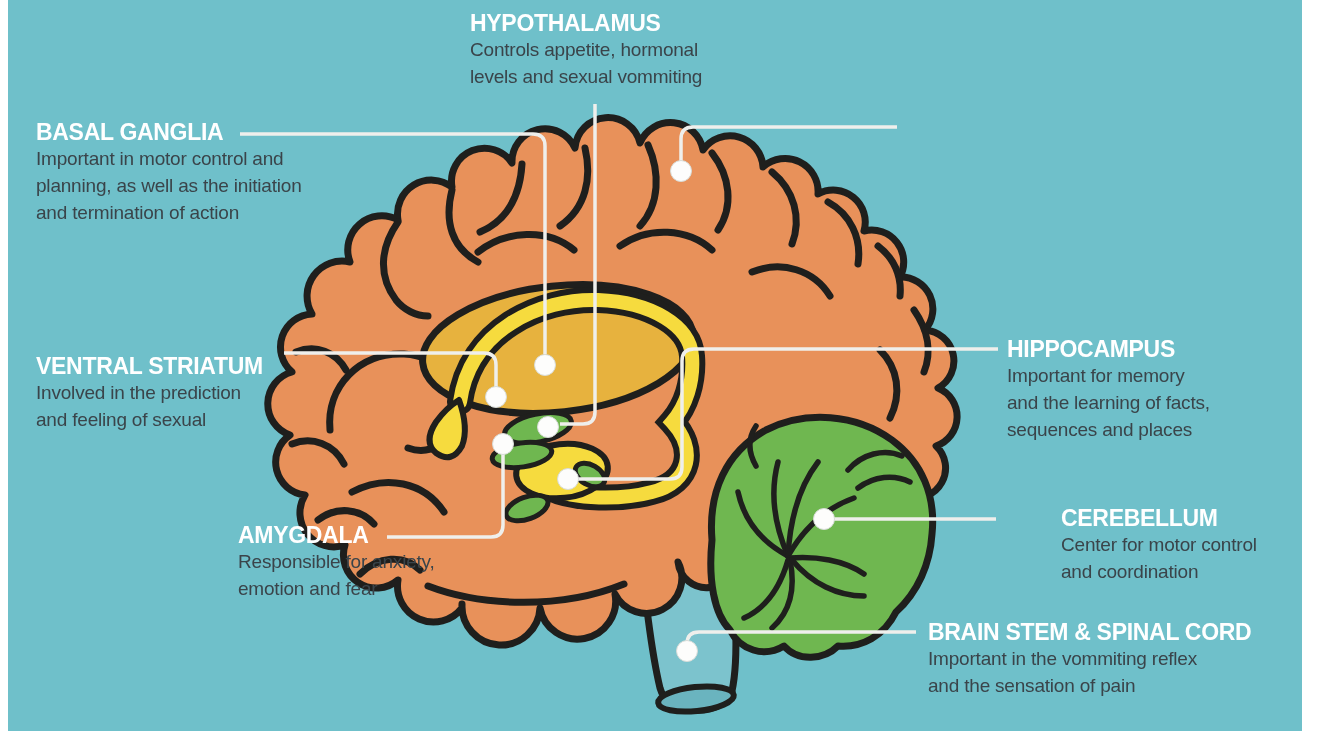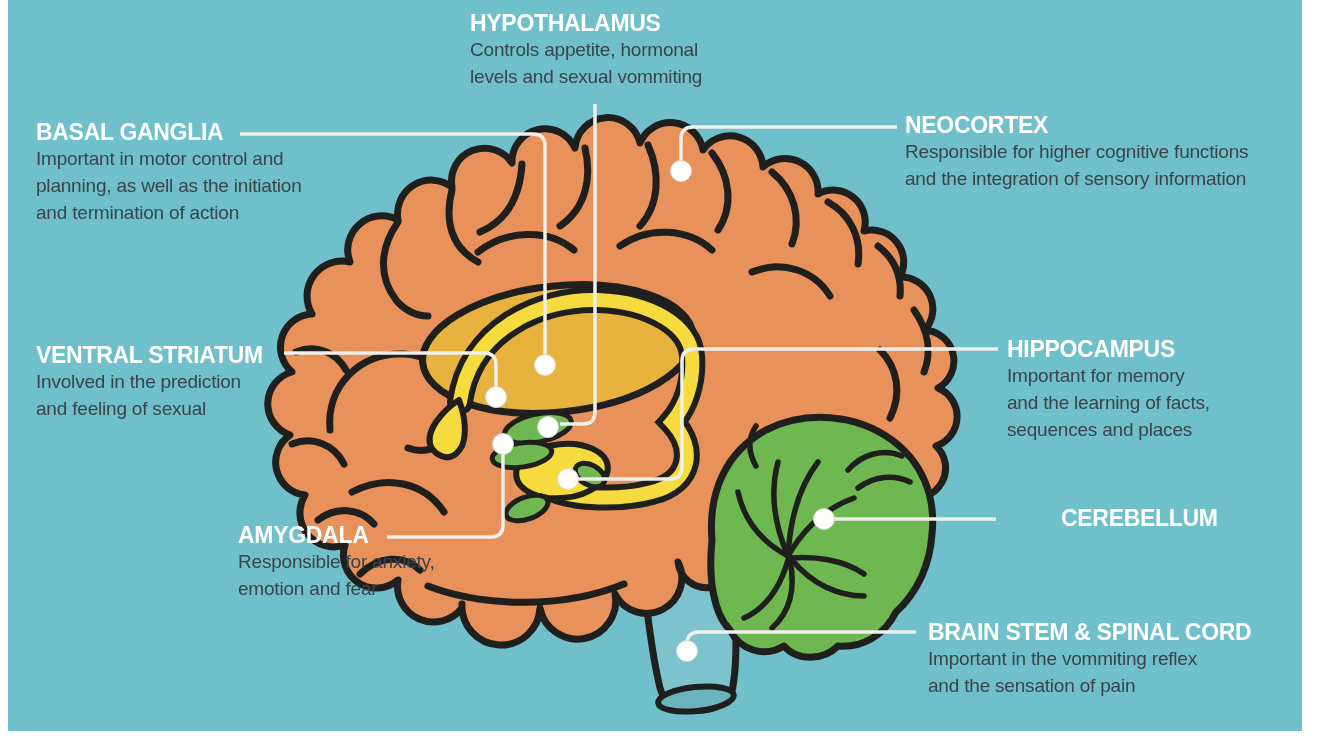"NEOCORTEX" div.label { html: <div> <div>NEOCORTEX</div> <div> <div>Responsible for higher cognitive functions</div> <div>and the integration of sensory information</div> </div> </div> -> none }
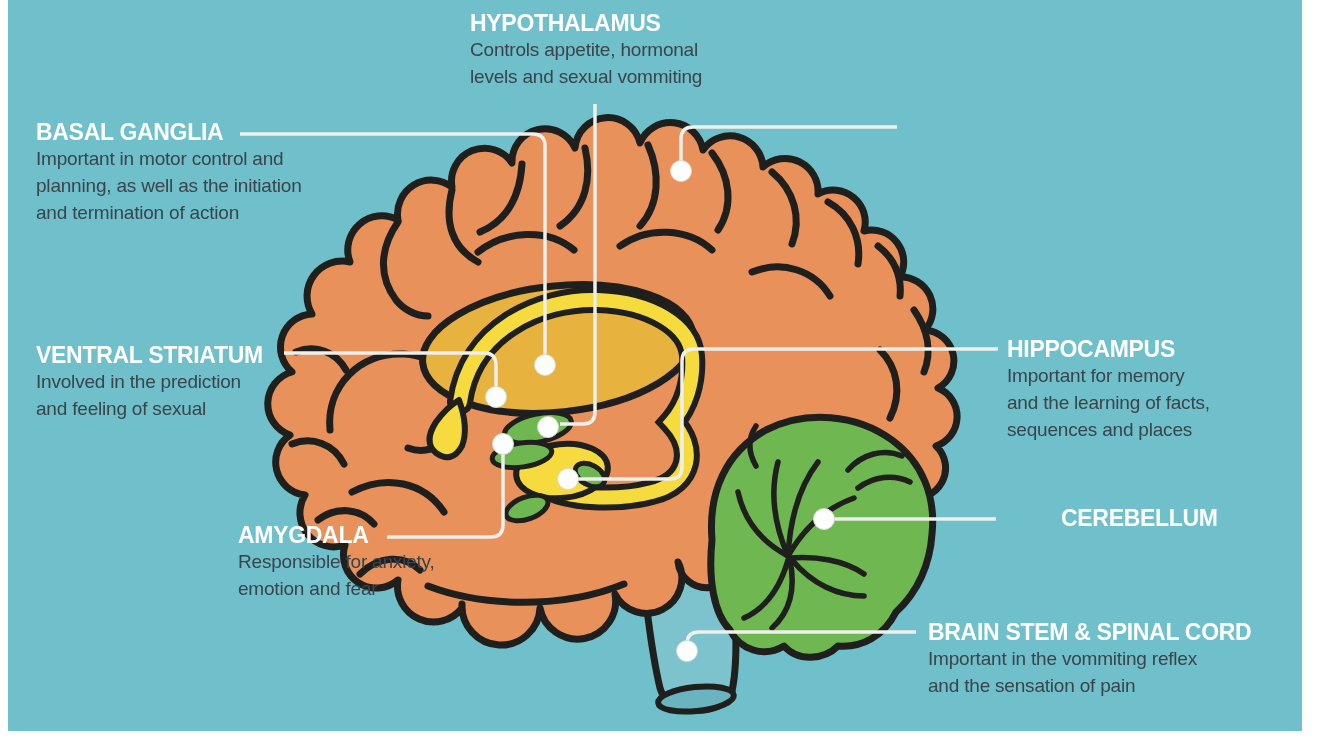"VENTRAL STRIATUM" div.label { top: 342px -> 353px }
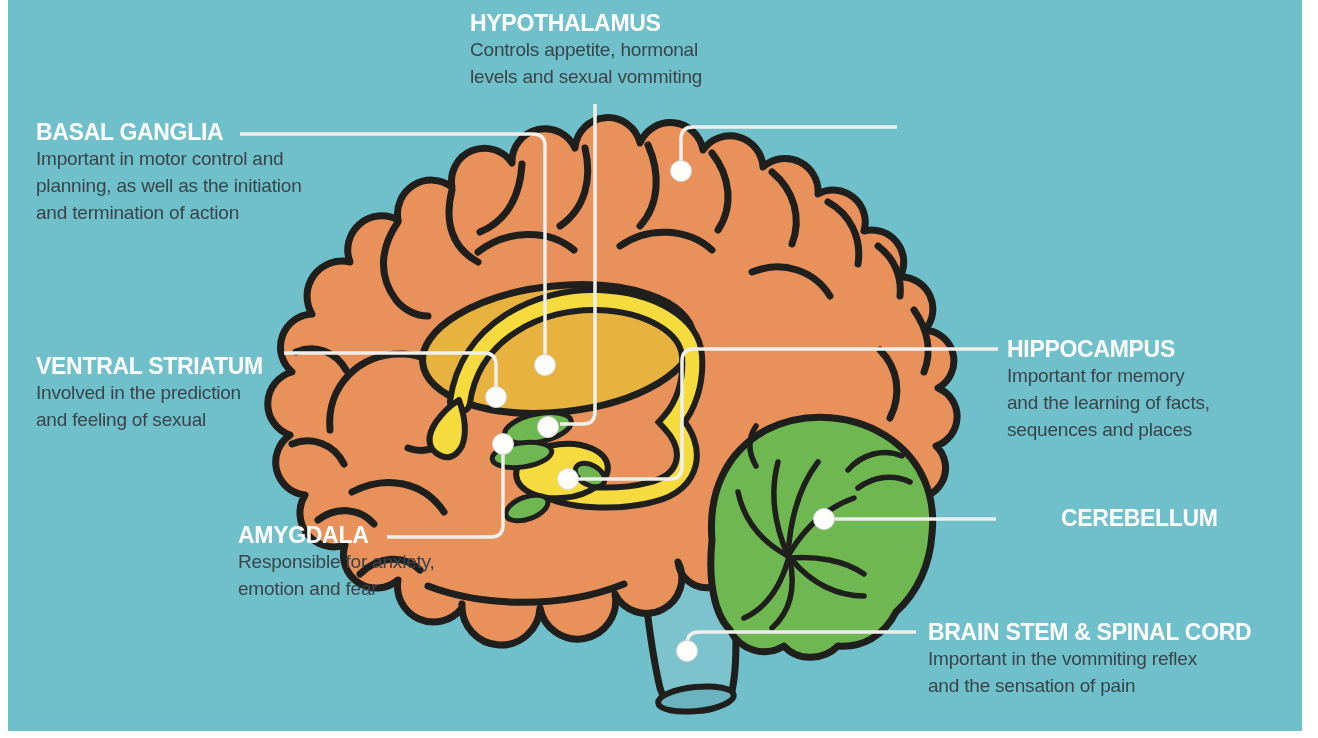"Center for motor control" div.label-desc { html: none -> <div> <div>Center for motor control</div> <div>and coordination</div> </div> }
